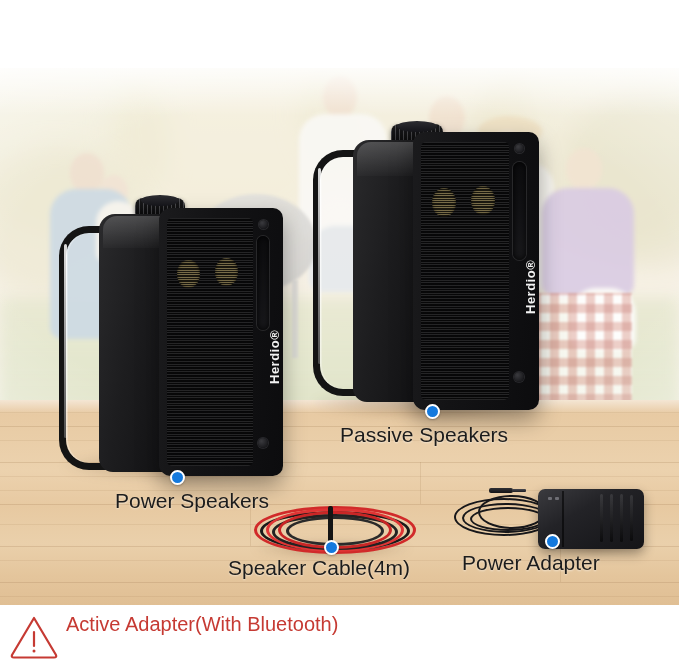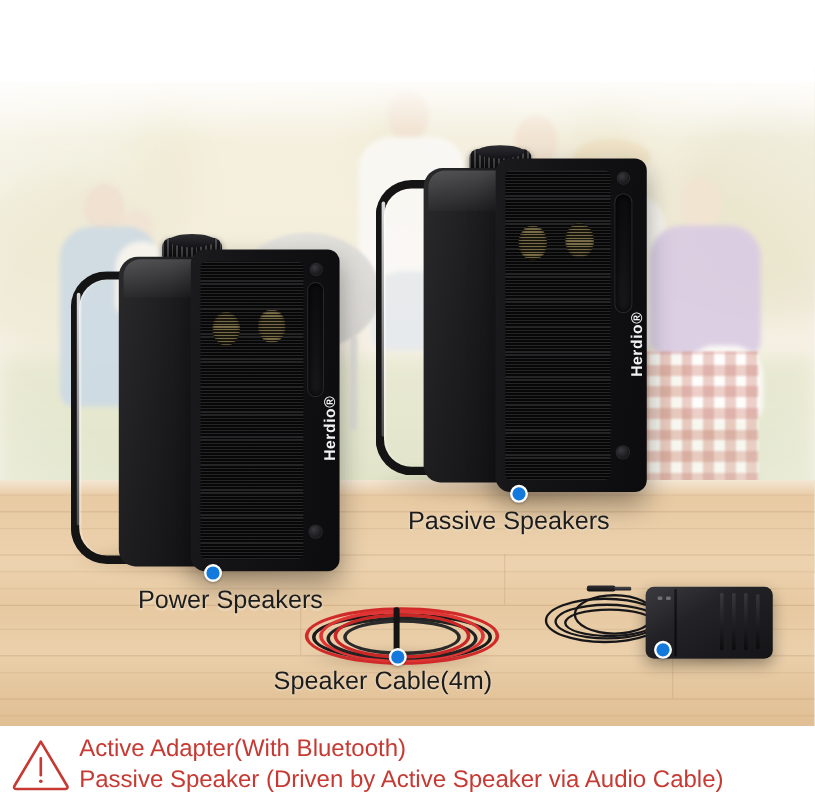"Power Adapter" div.callout-label { html: none -> <div>Power Adapter</div> }
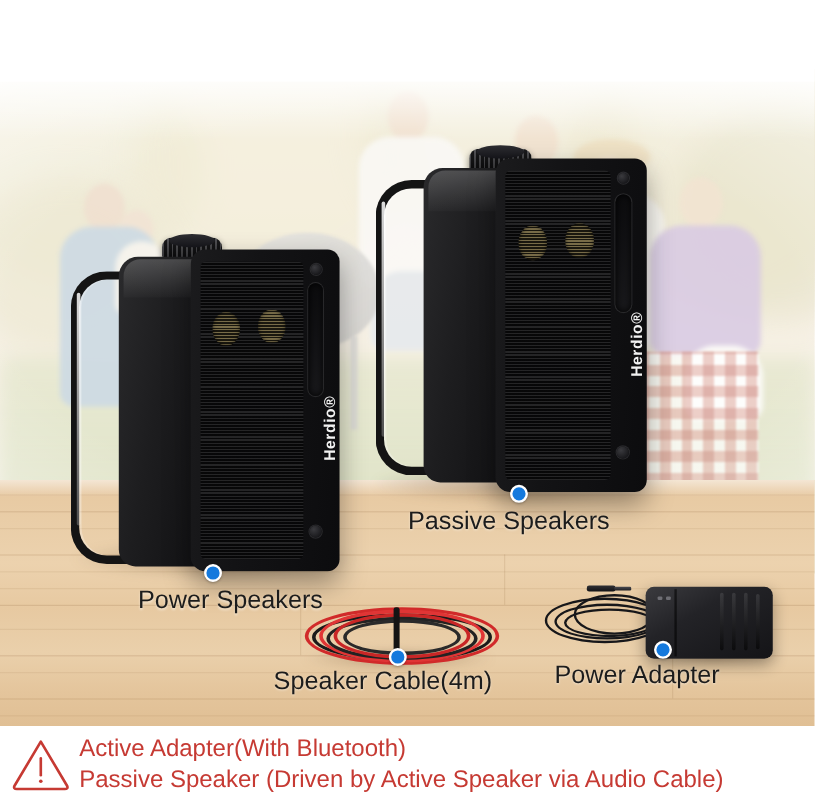"Passive Speaker (Driven by Active" div.warn-line { html: <div>Passive Speaker (Driven by Active Speaker via Audio Cable)</div> -> none }
